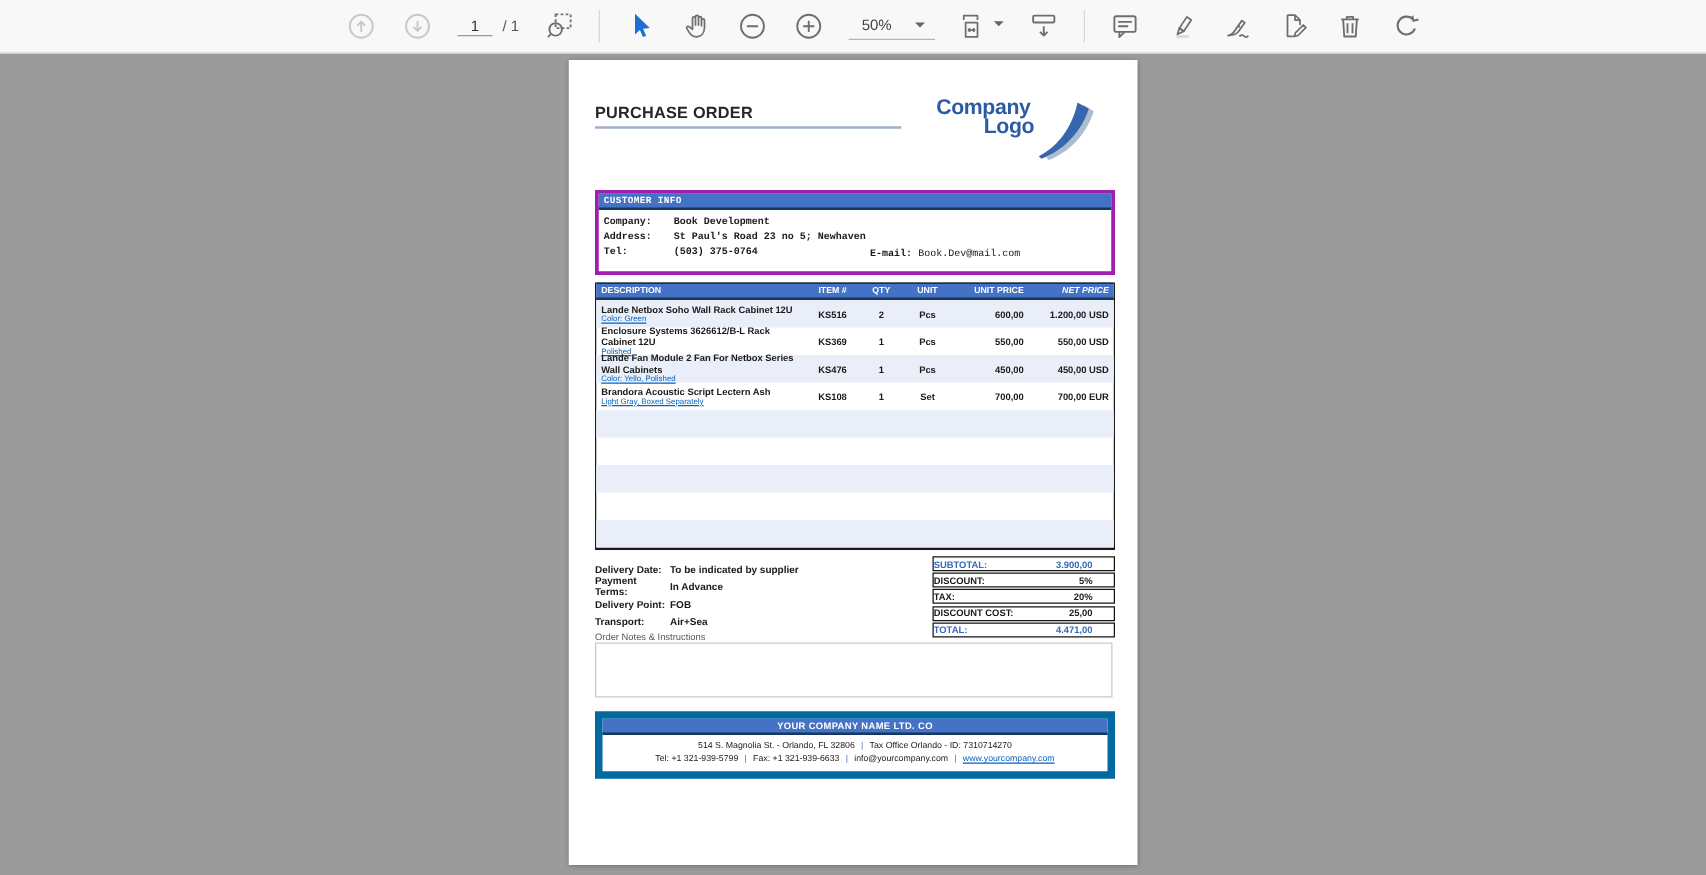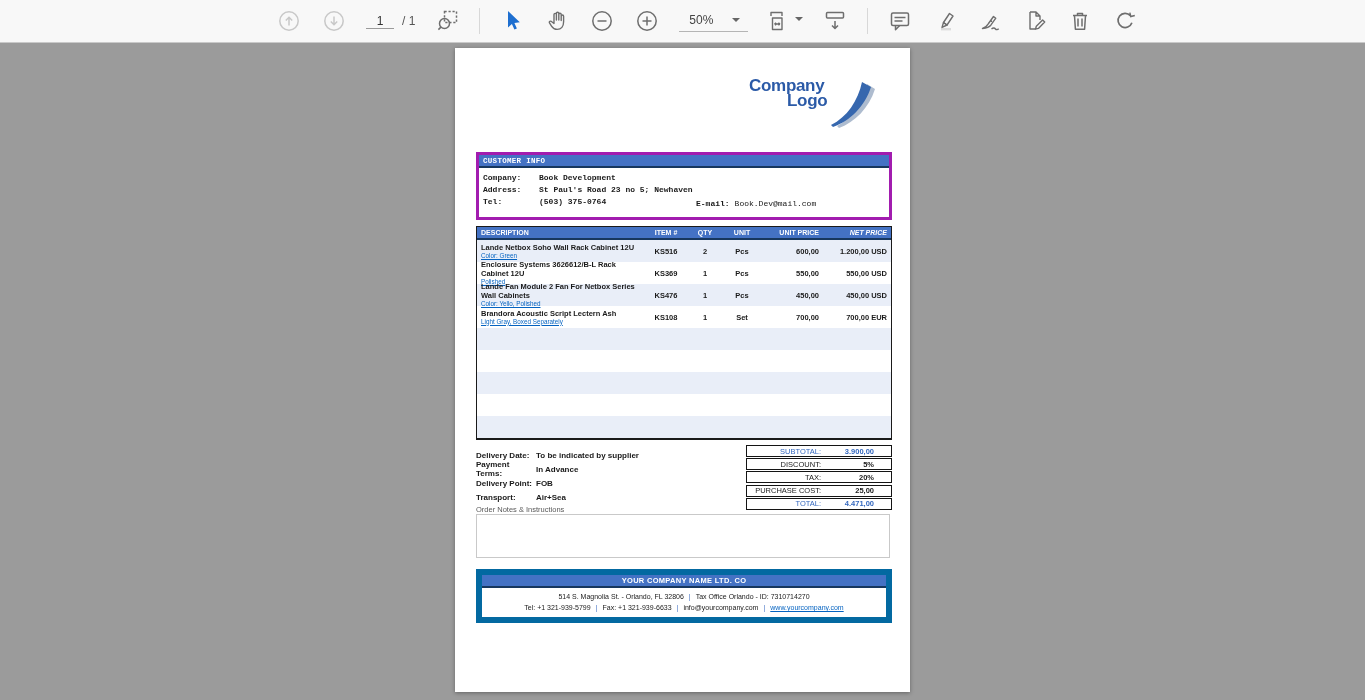"PURCHASE ORDER" div.po-title { html: none -> <div>PURCHASE ORDER</div> }
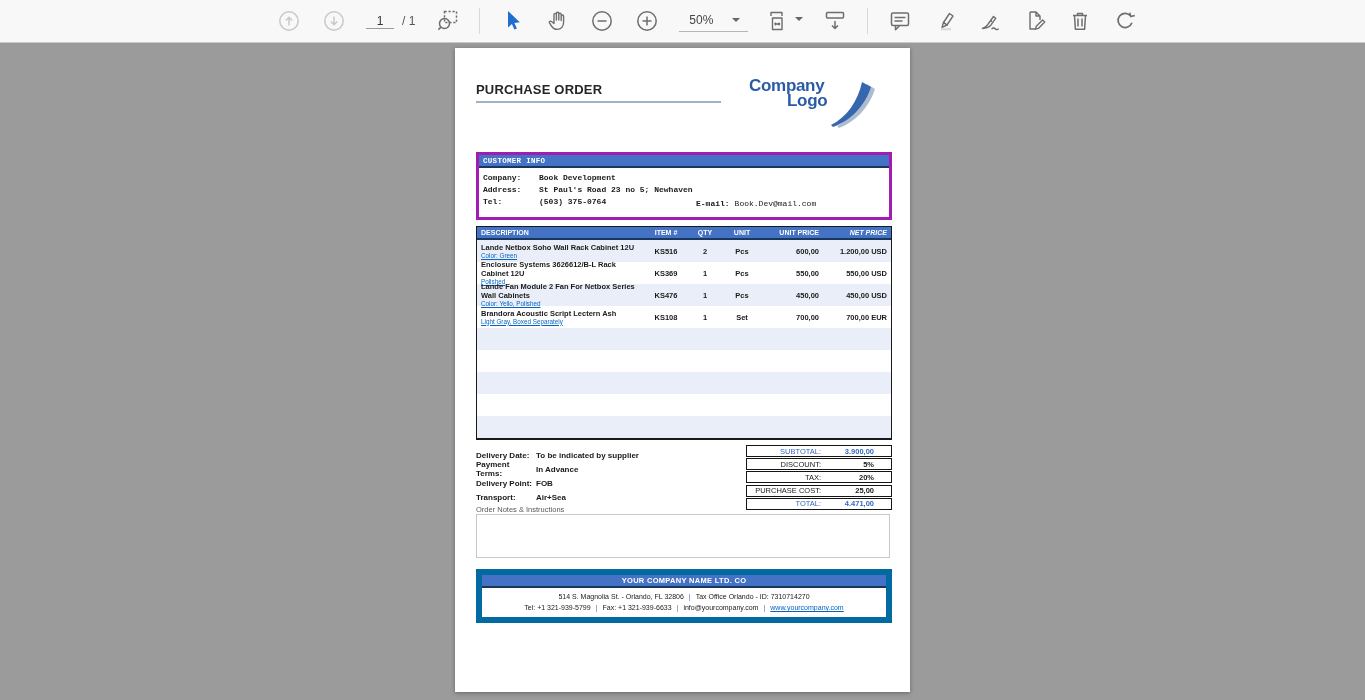"SUBTOTAL:" .tlabel { font-weight: normal -> bold; text-align: right -> left }
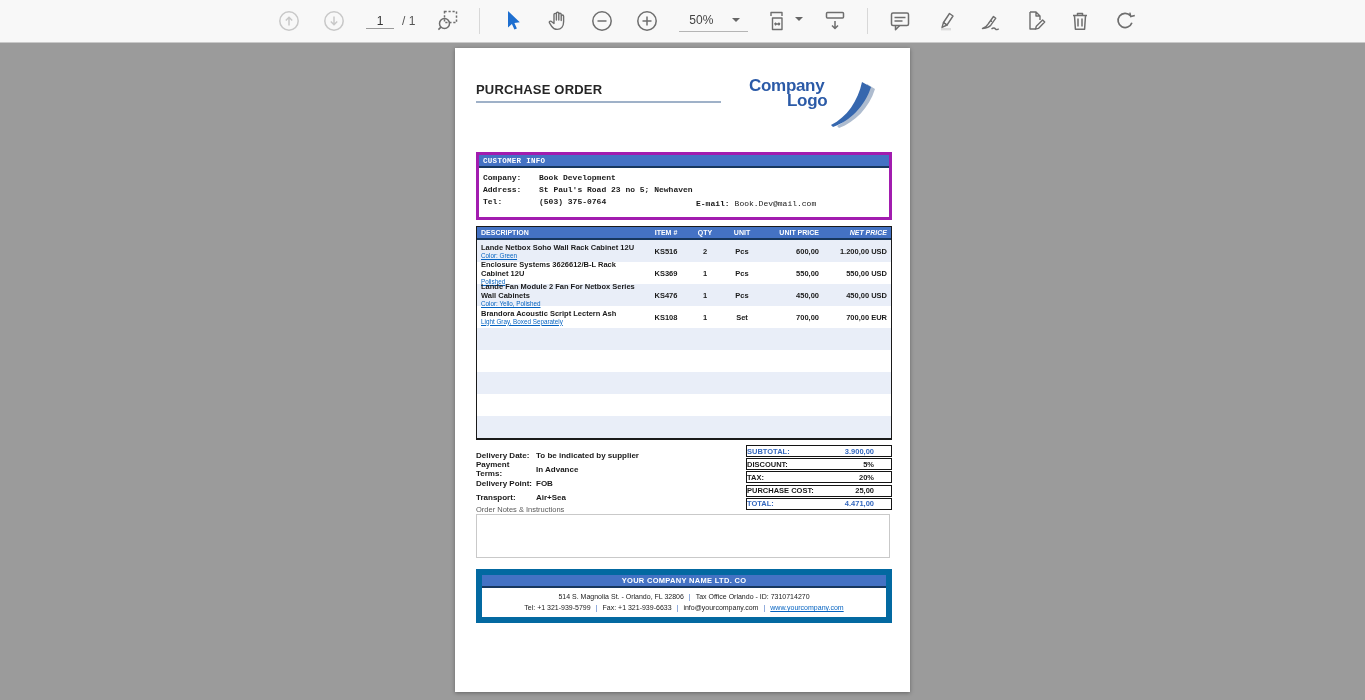"PURCHASE COST:" span.tlabel { text: PURCHASE -> DISCOUNT }
